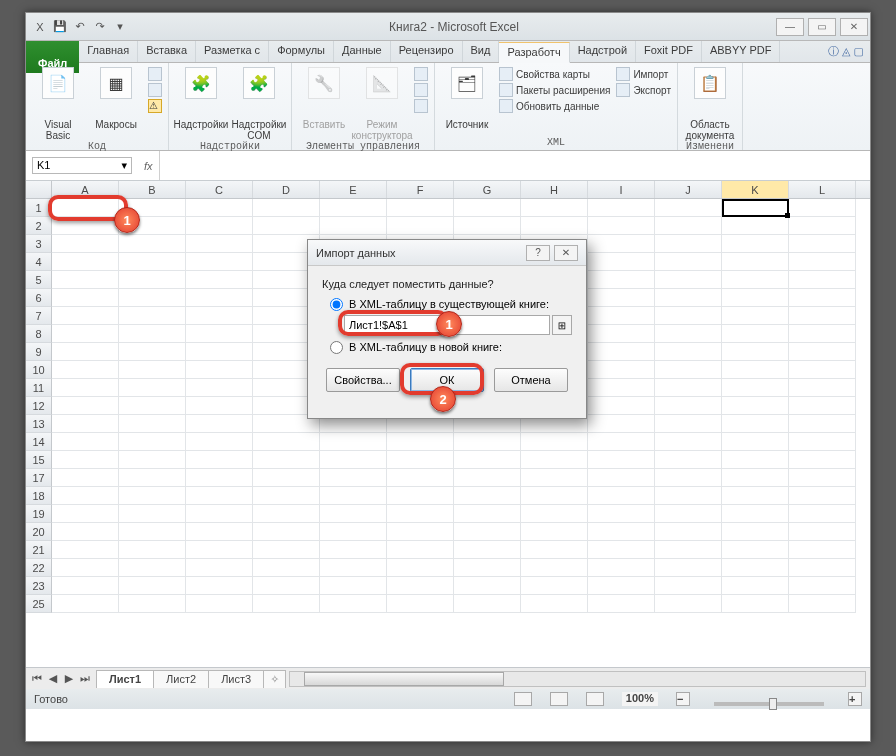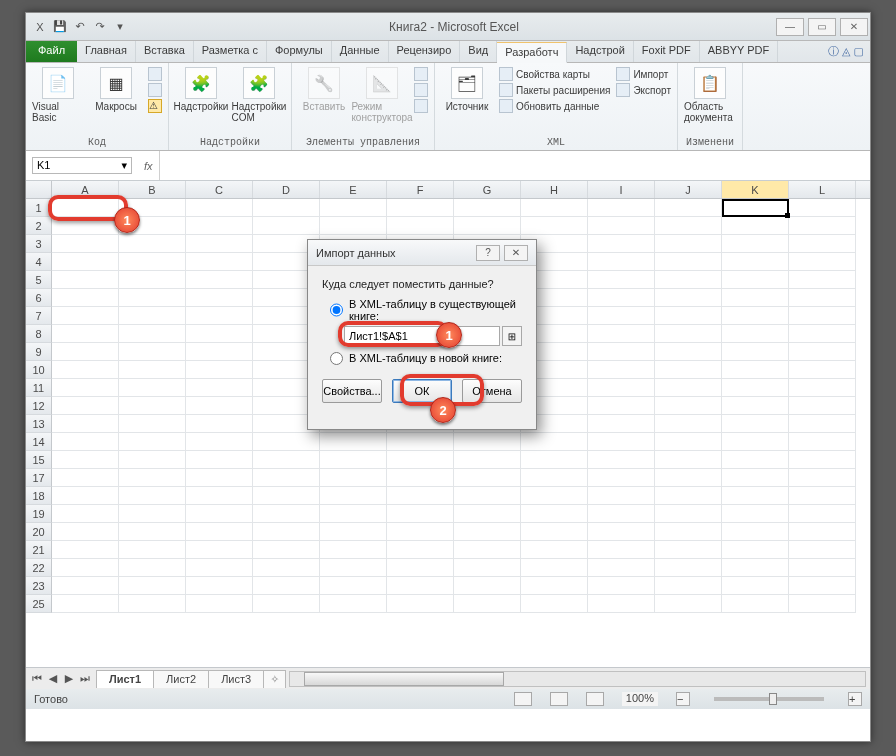"Файл" .tabs .file { font-weight: normal -> bold; padding: 3px 12px -> 16px 12px }
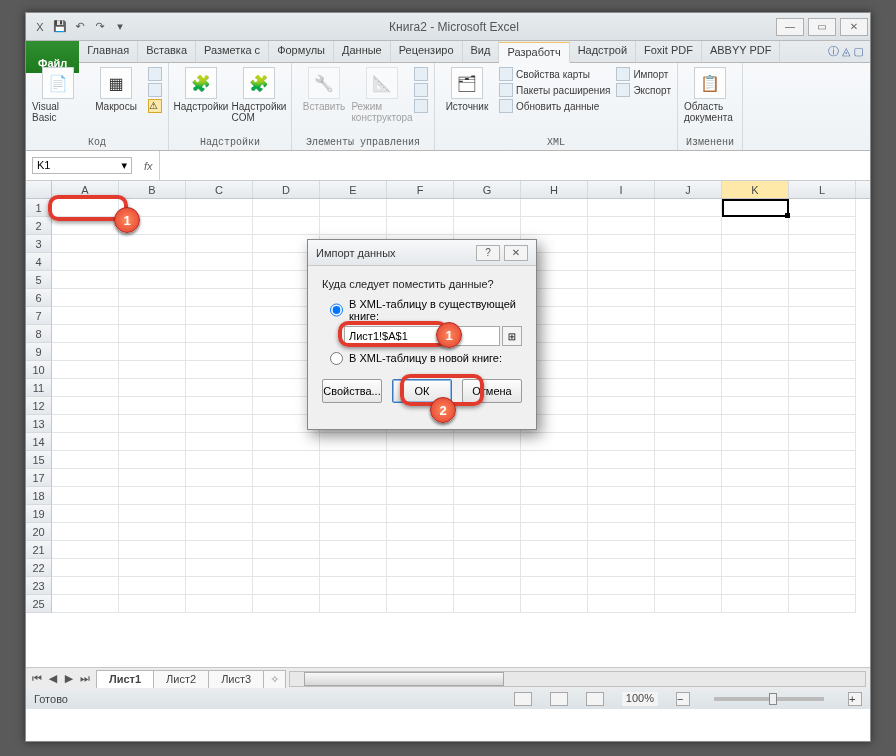"Visual Basic" .bigbtn .blabel { margin-top: 2px -> 20px; text-align: none -> center }
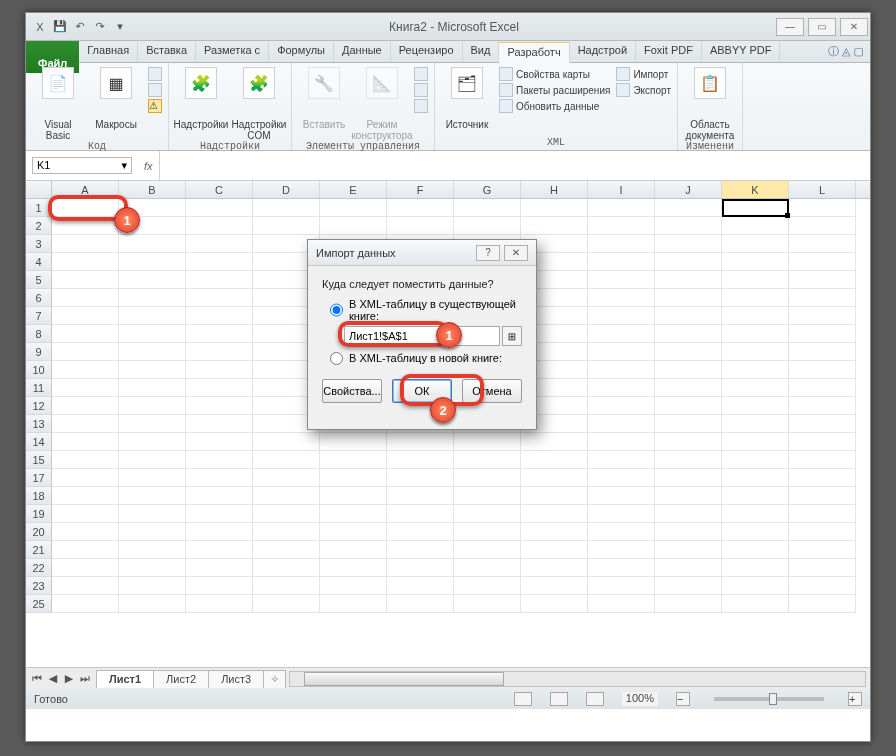"Импорт данных" .dialog { width: 230px -> 280px }
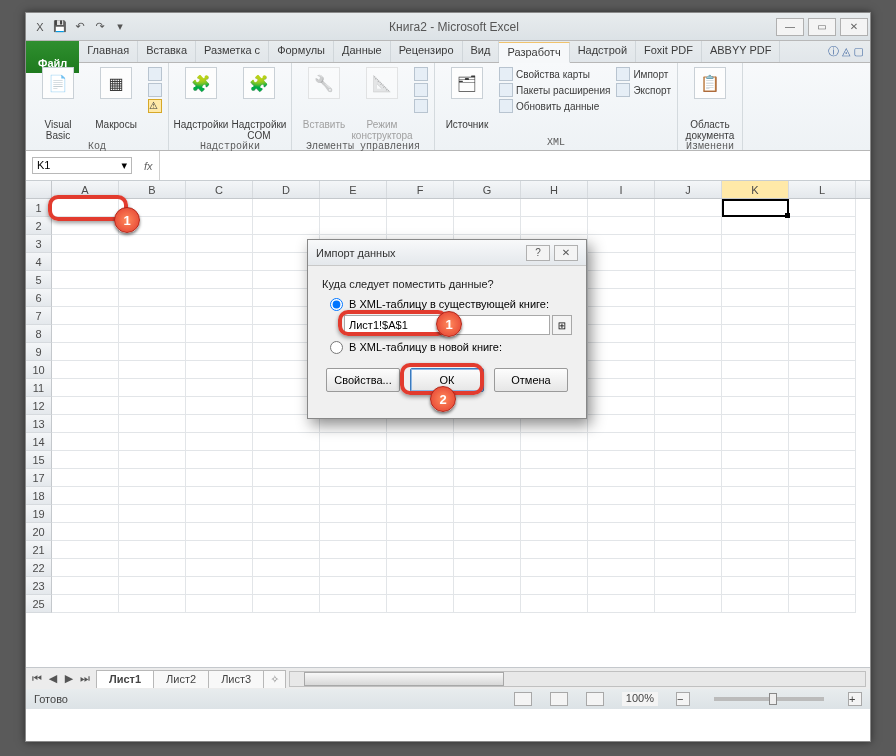"100%" .status .views { align-items: center -> flex-end; font-weight: none -> bold }
